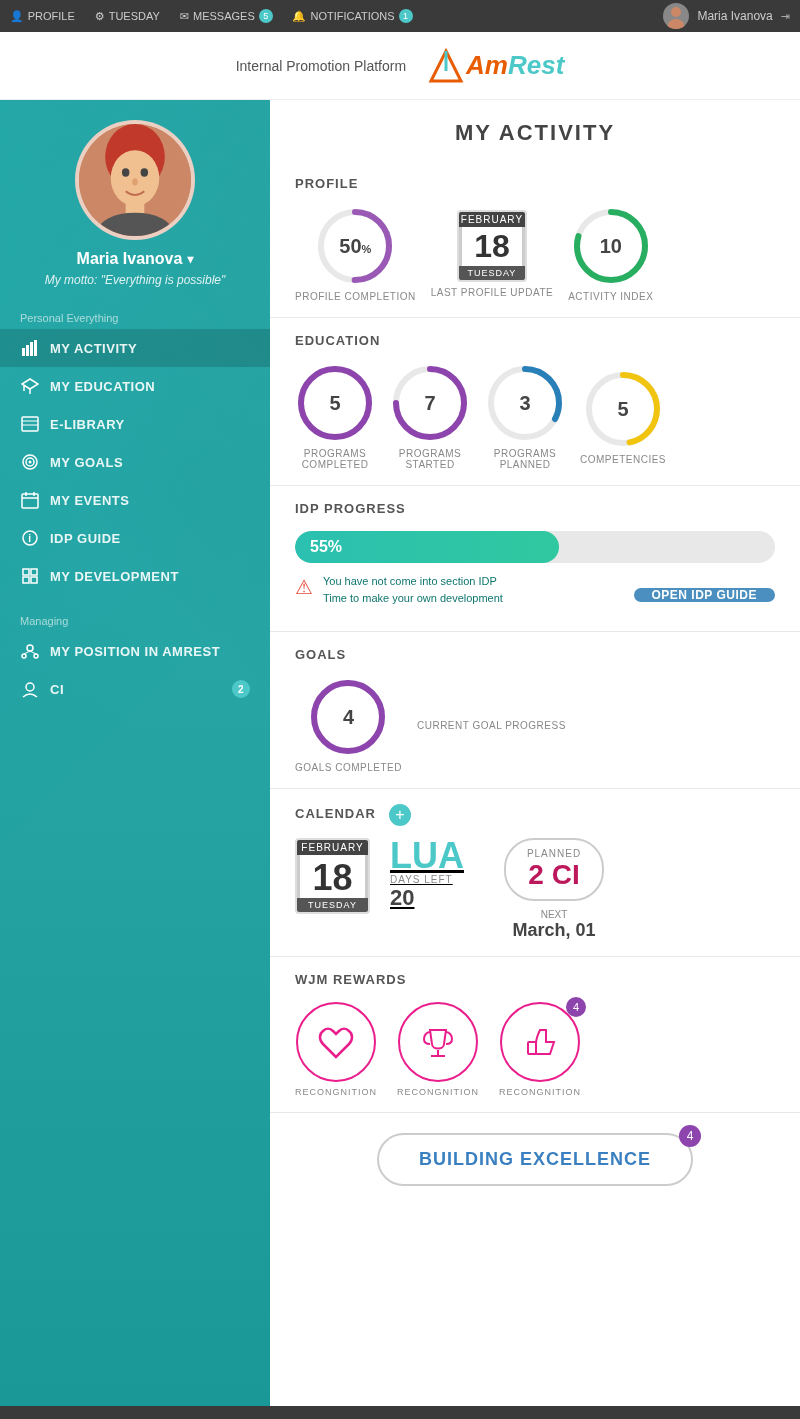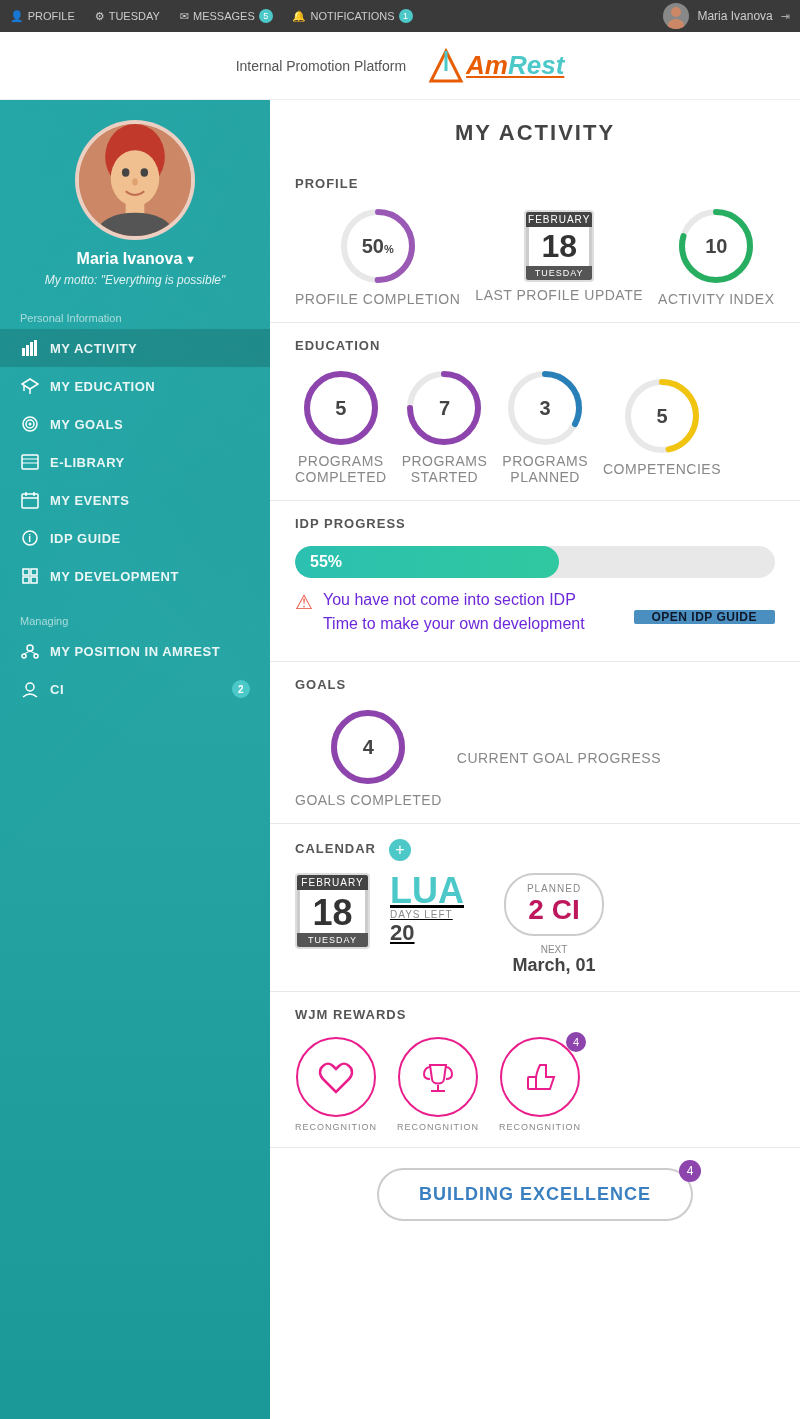"AmRest" span.logo { text-decoration: underline -> none }
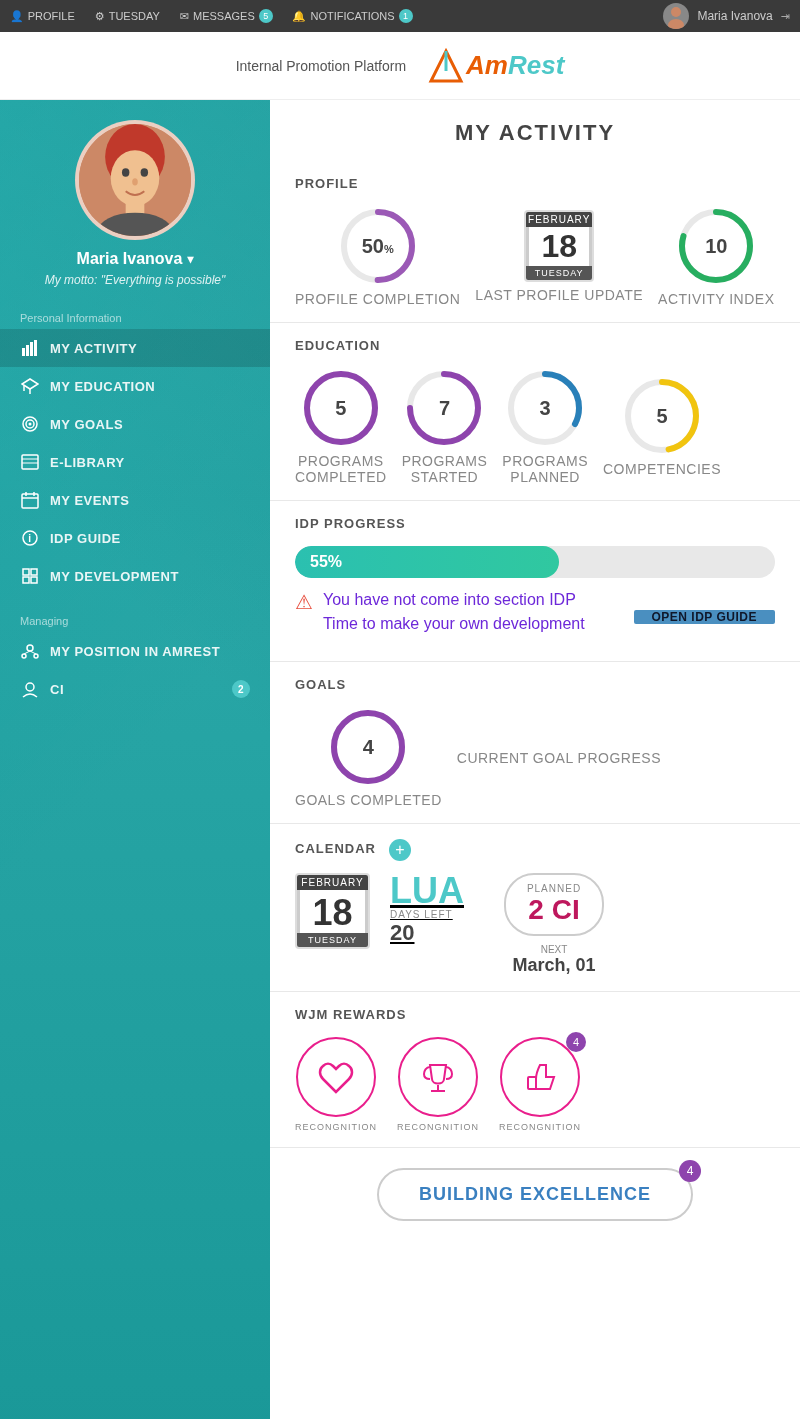"PROFILE COMPLETION" .circle-label { font-size: 14px -> 10px }
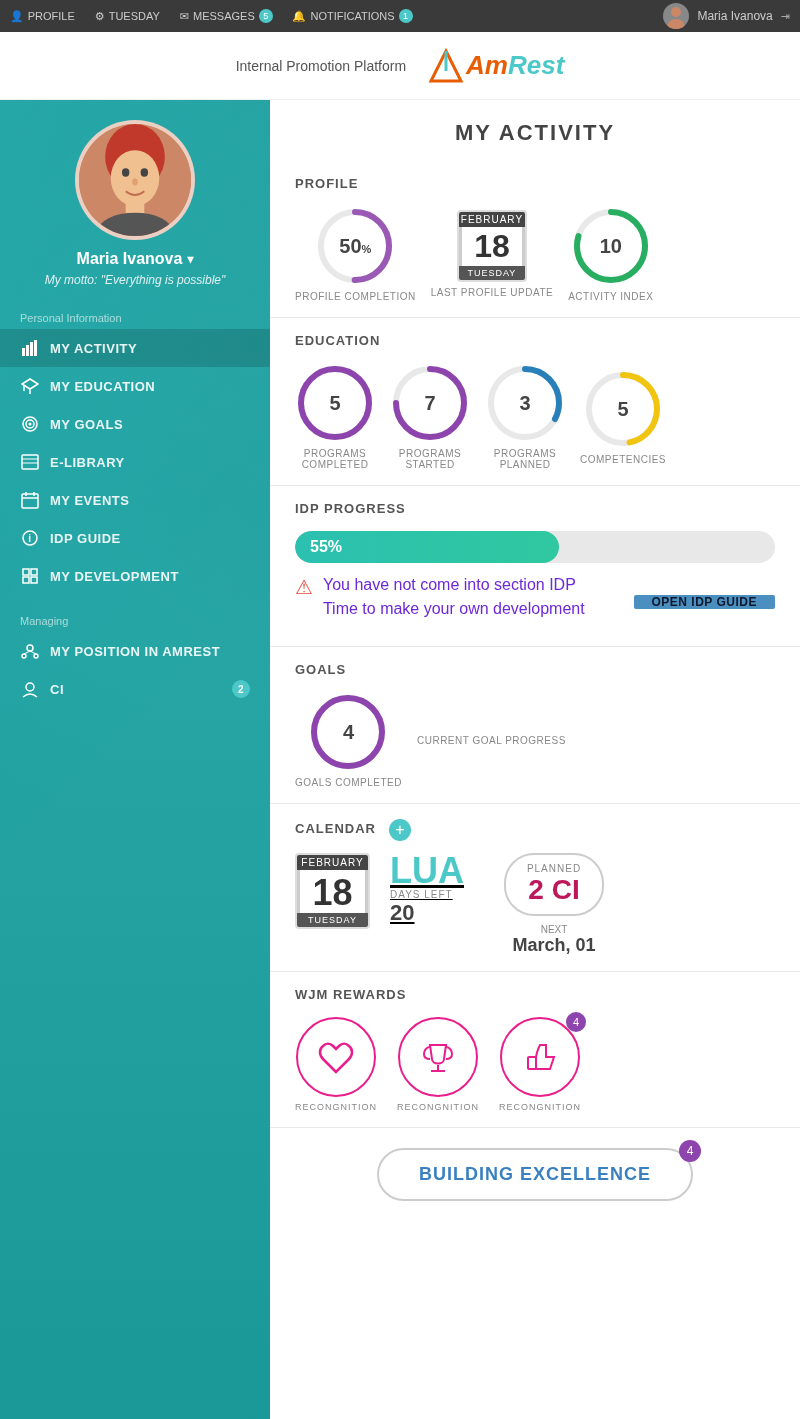"Personal Information" div.sidebar-section-label { text: Information -> Everything }
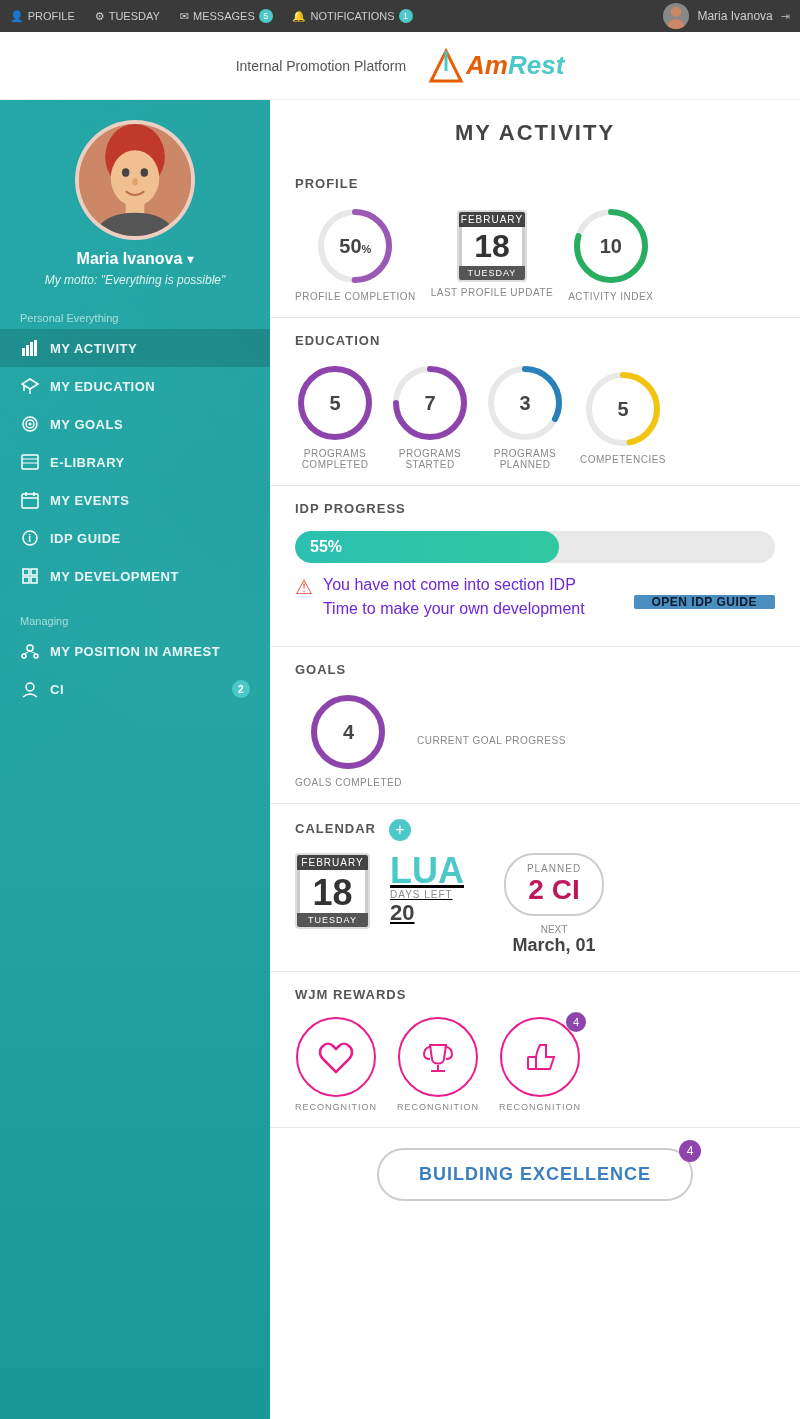"MY GOALS" div.sidebar-item { order: before "E-LIBRARY" -> after "E-LIBRARY" }
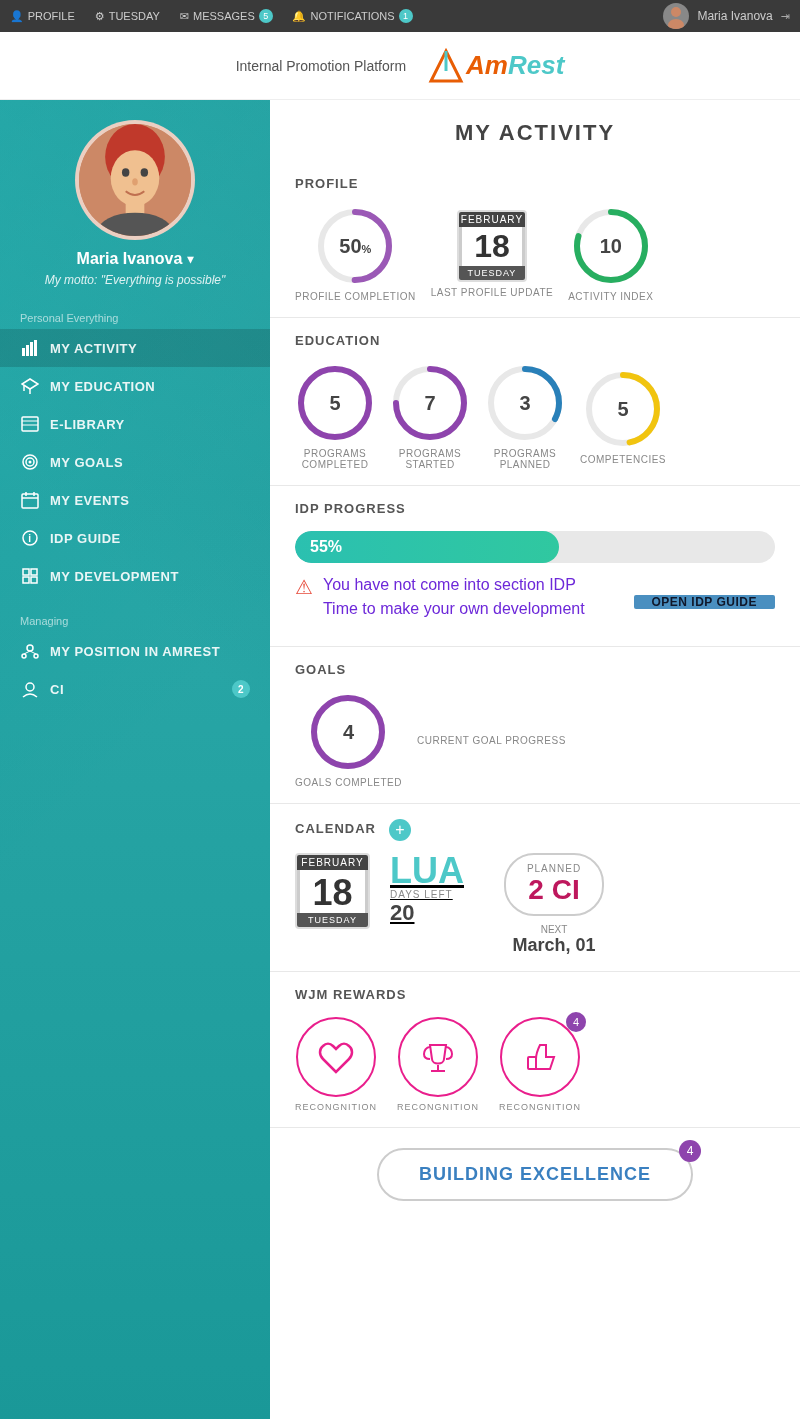"You have not come into" .idp-text { color: #6d28d9 -> #0f766e; font-size: 16px -> 11px }
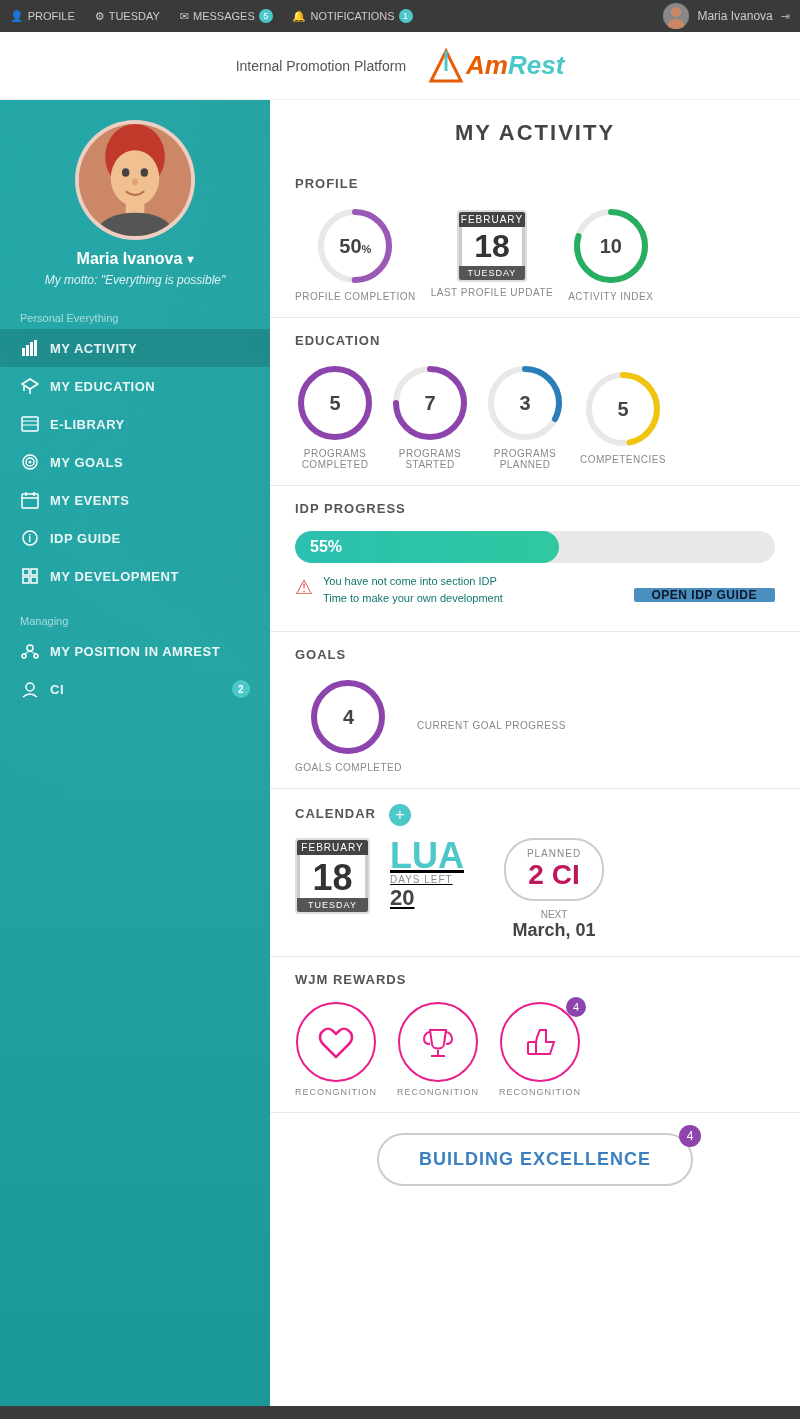"OPEN IDP GUIDE" .btn-idp { border-radius: 2px -> 10px; color: #0f172a -> #ffffff }
